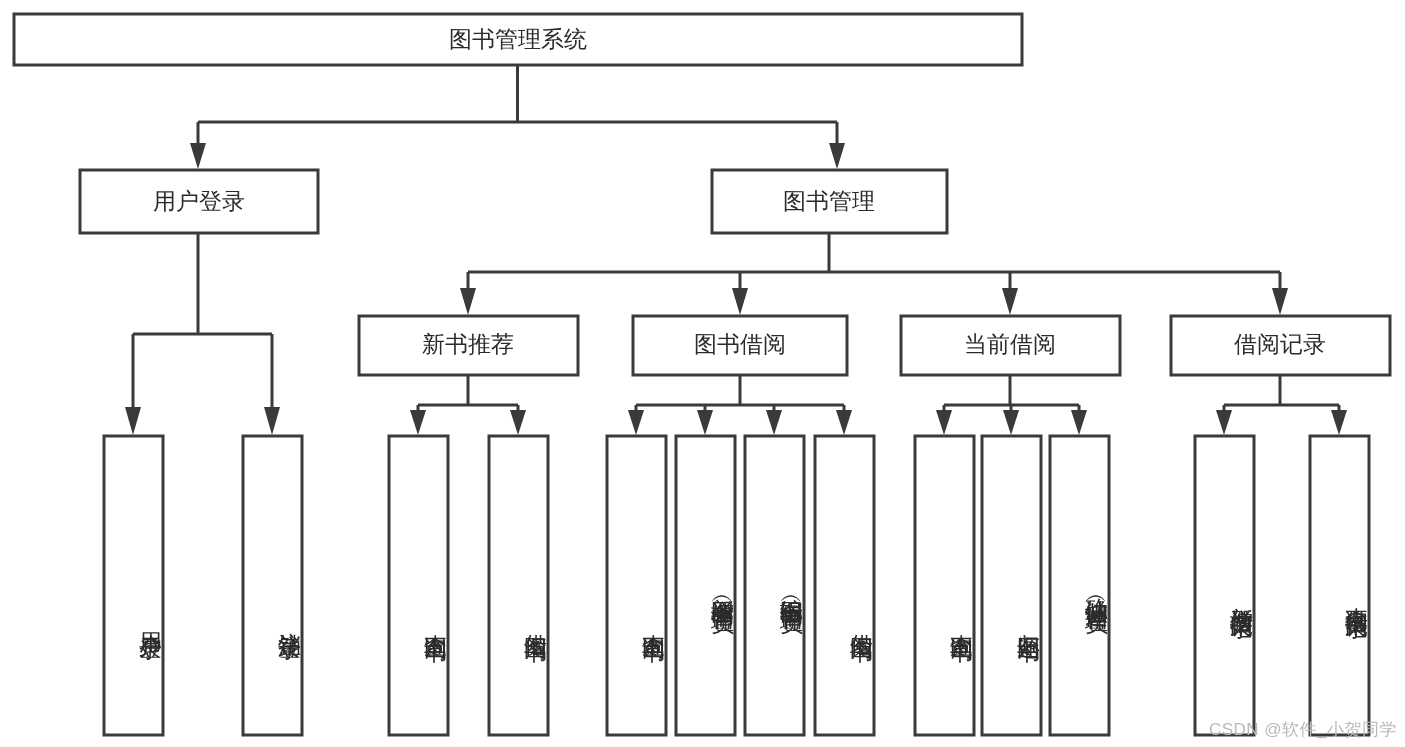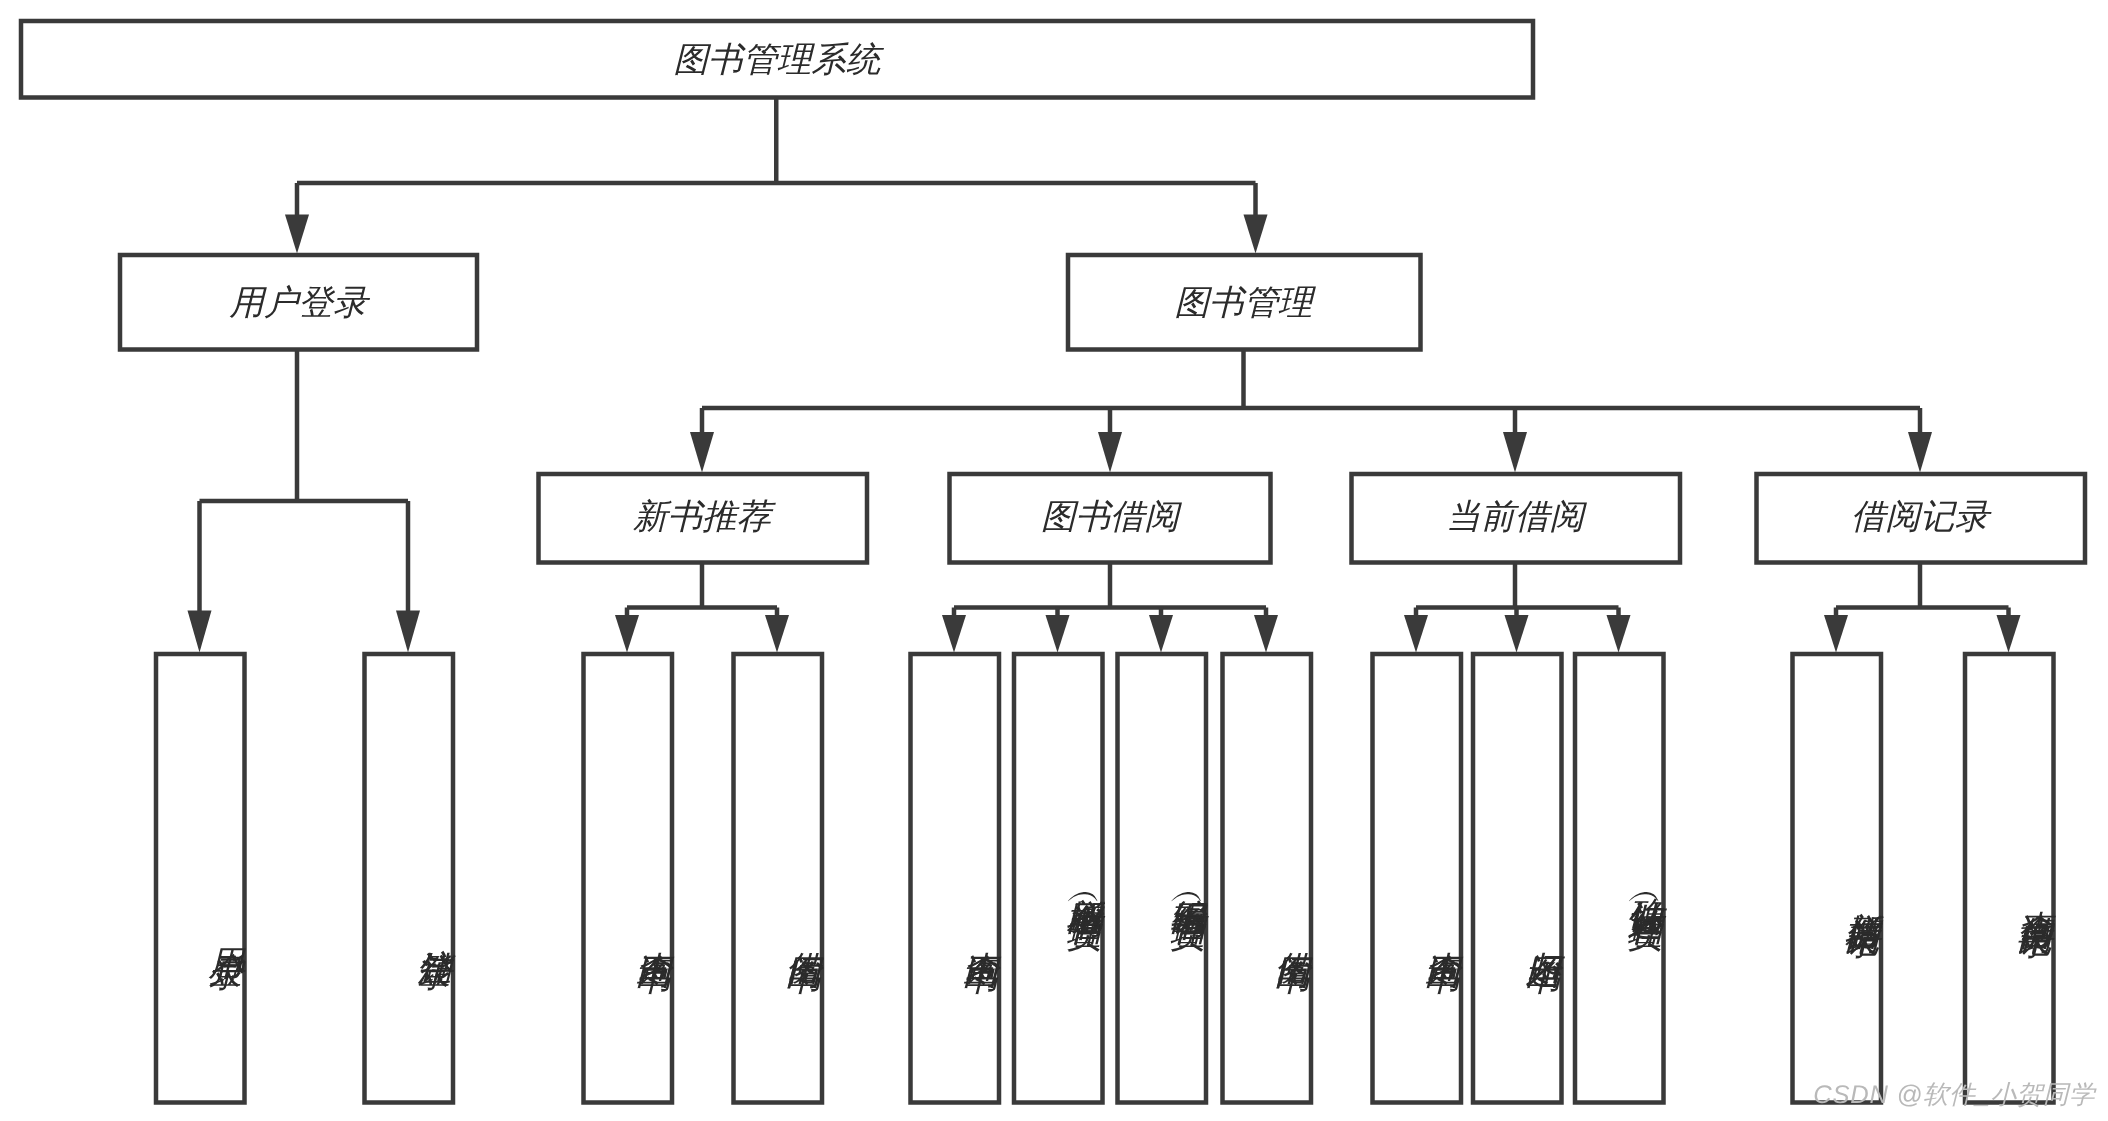"图书管理系统" #diagram-root { font-style: italic -> none }
